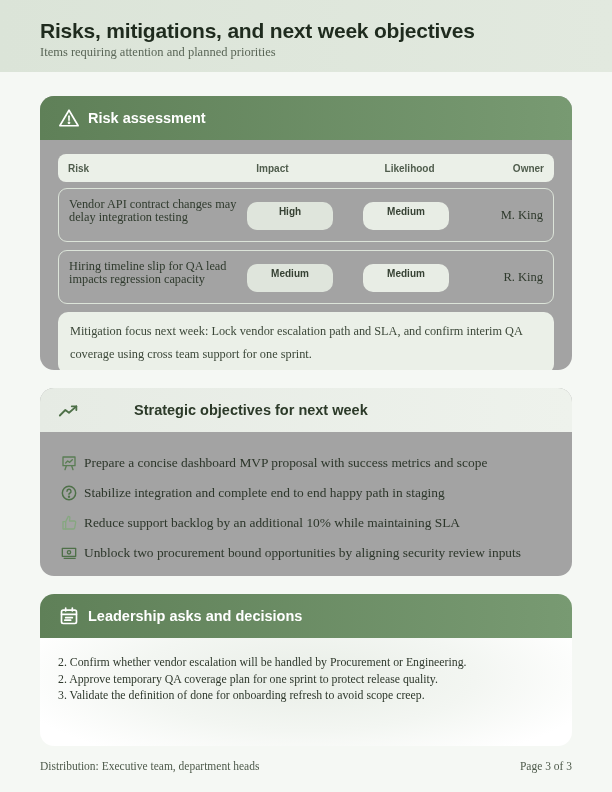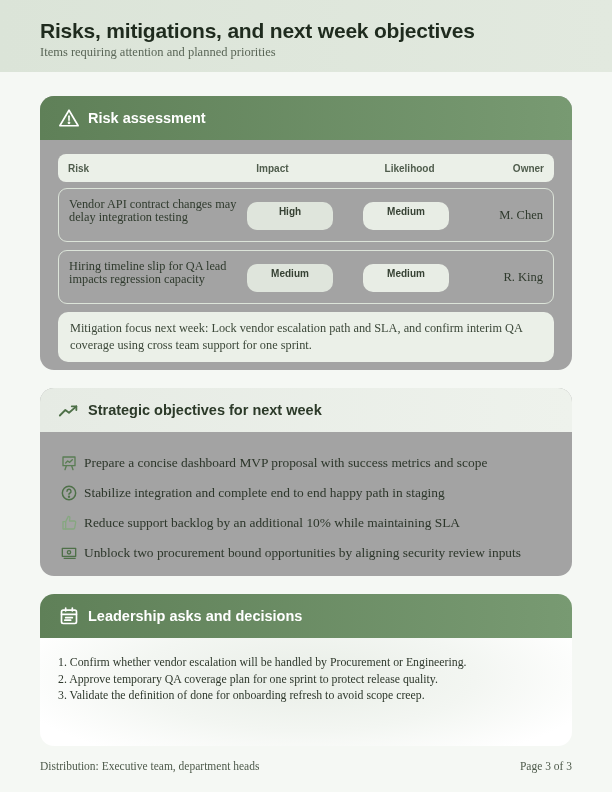"M. Chen" div.owner { text: Chen -> King }
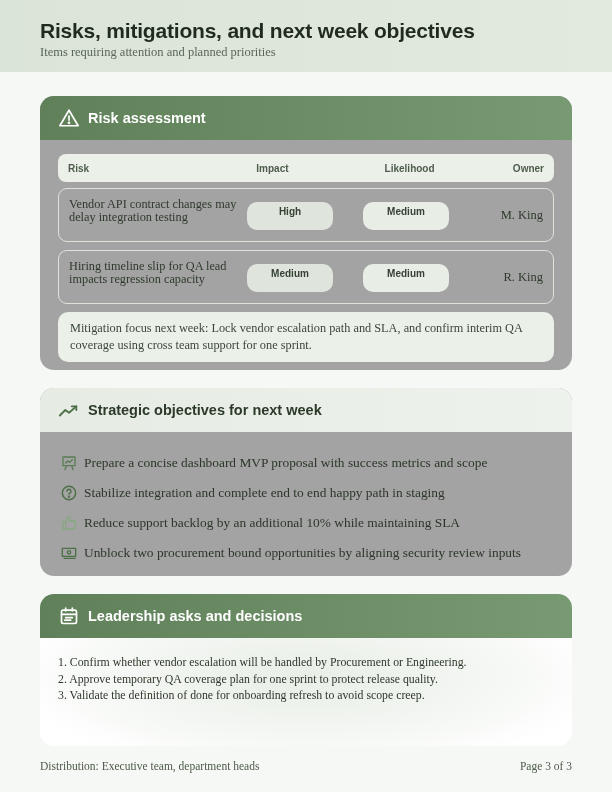"Mitigation focus next week: Lock" .mitigation { line-height: 17px -> 23px }
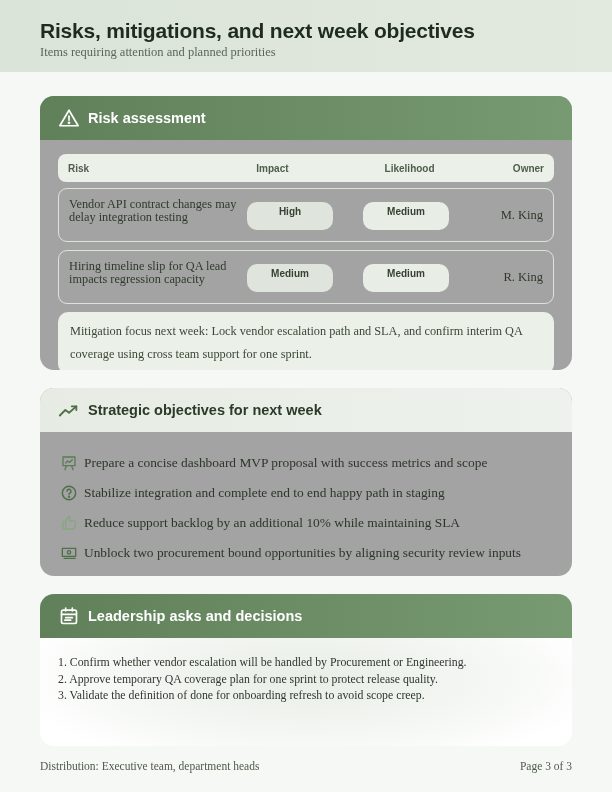"Strategic objectives for next week" .light .card-title { margin-left: none -> 46px }
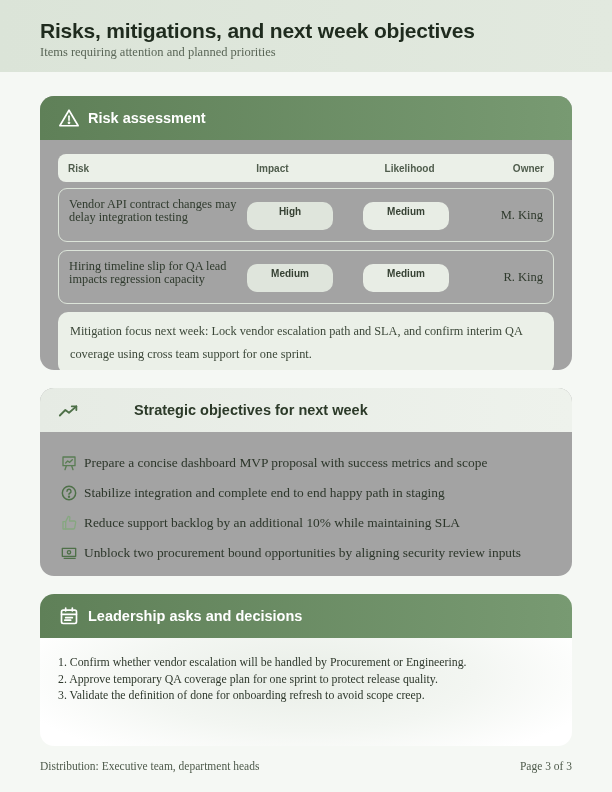"1. Confirm whether vendor escalation" div.lead-item { text: 1 -> 2 }
